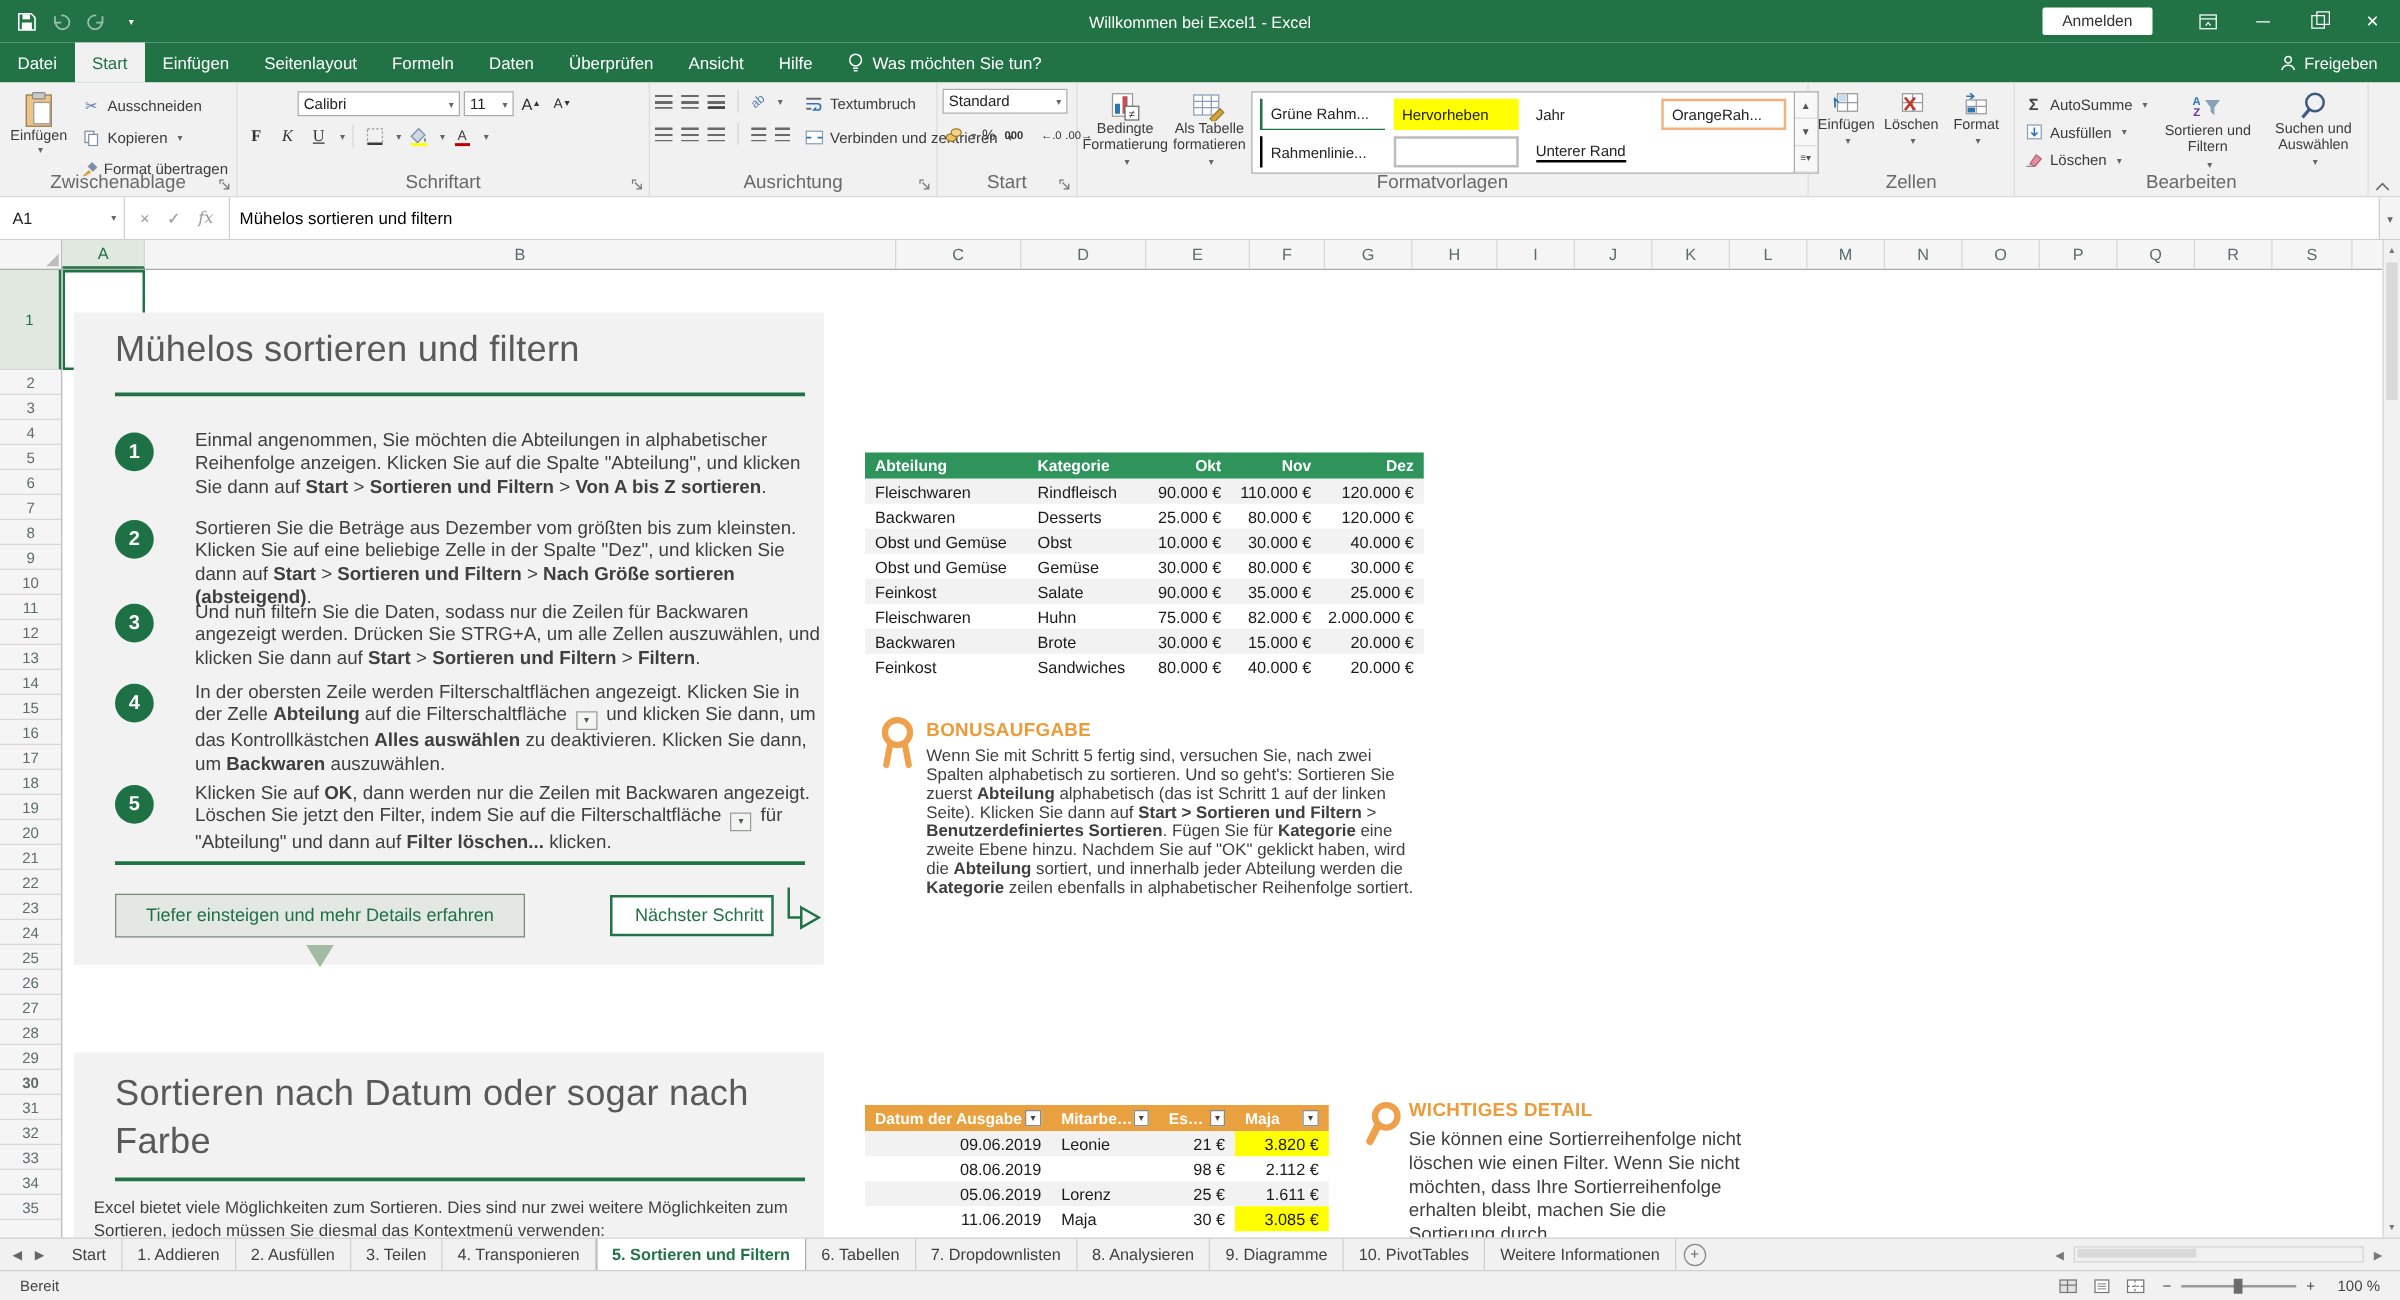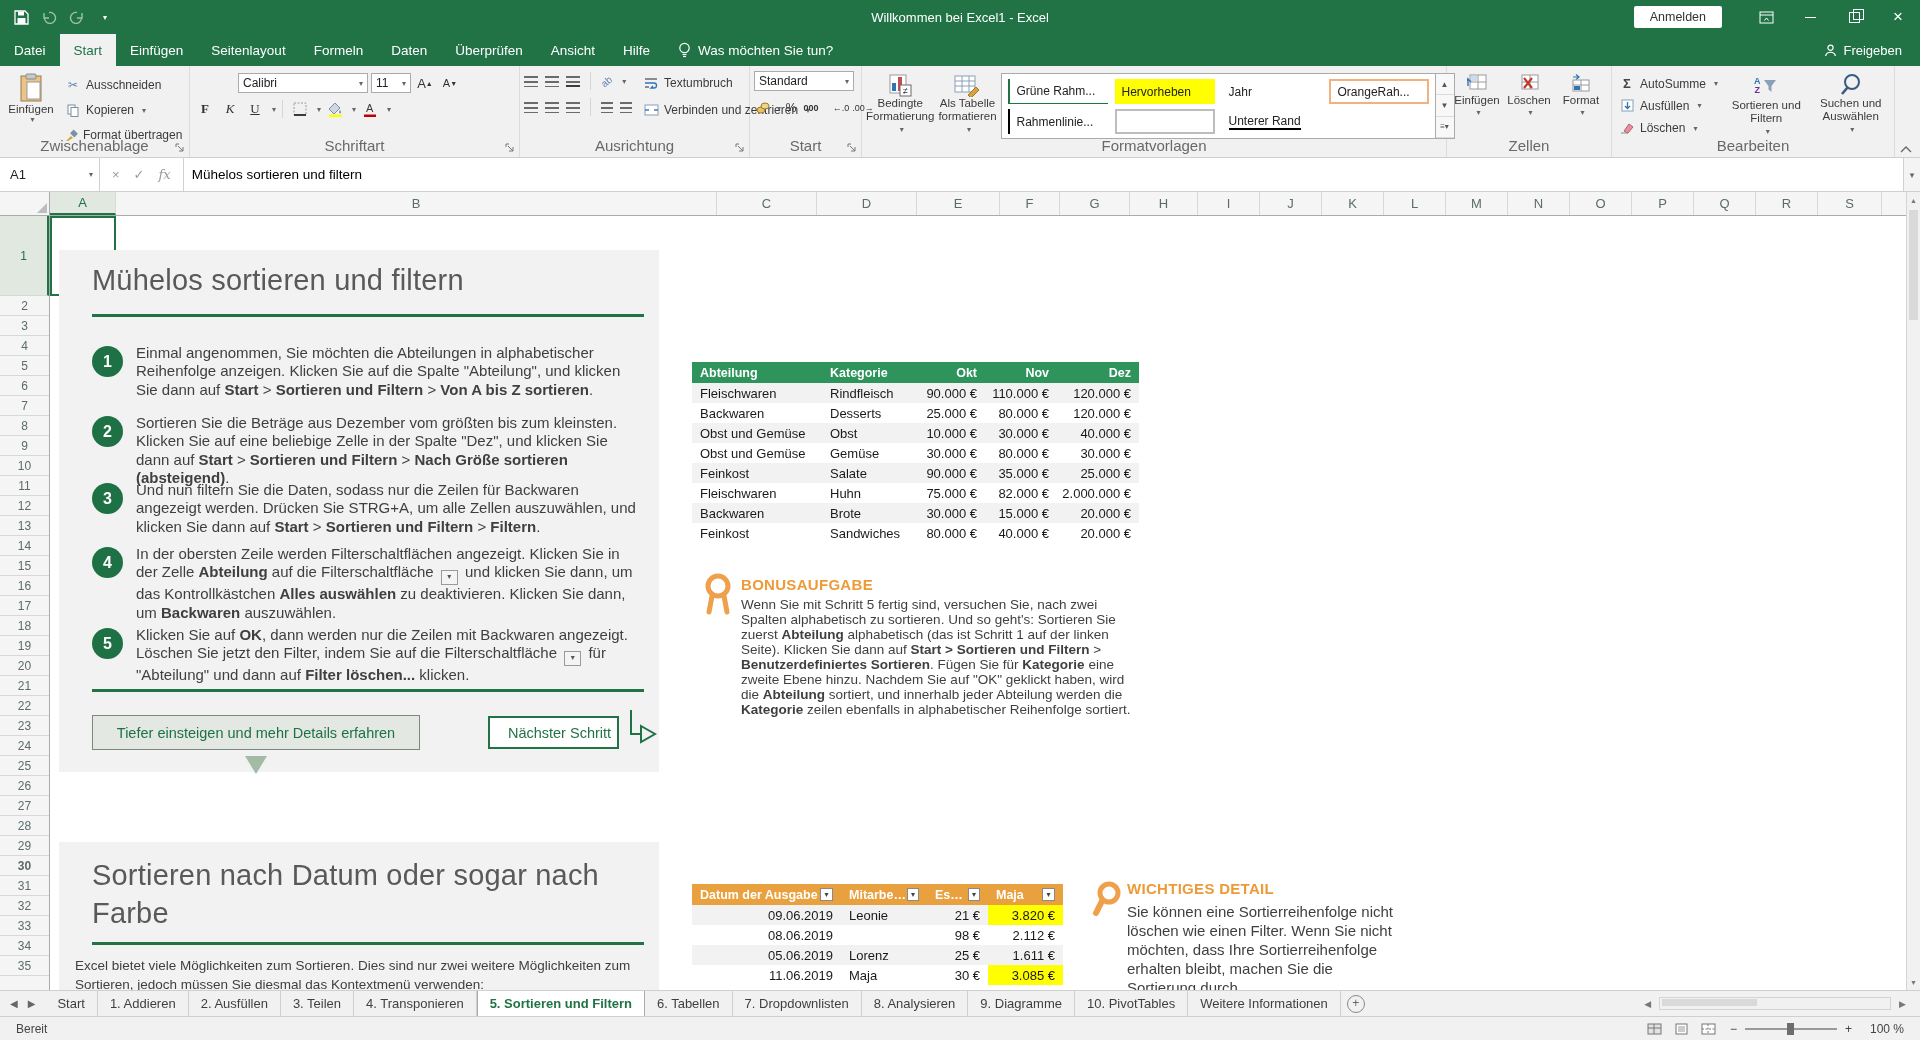"Einmal angenommen, Sie möchten die" .step-text { margin-left: 44px -> 64px }
